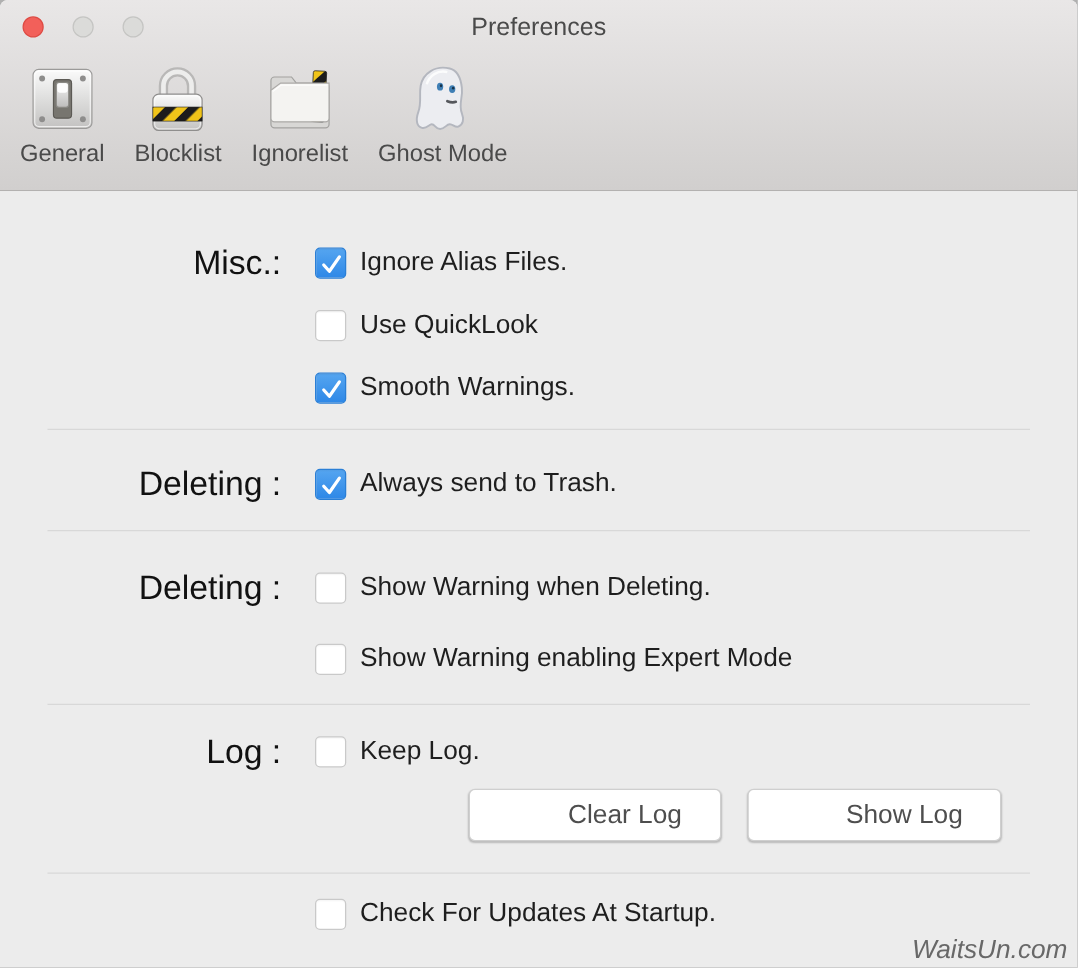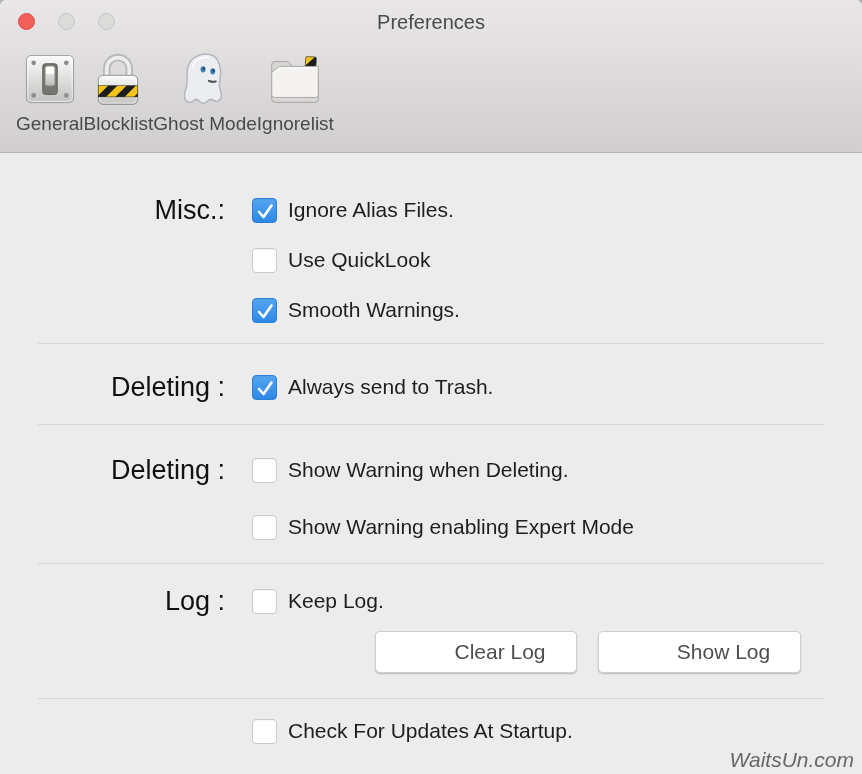"General" .toolbar { gap: none -> 24px }
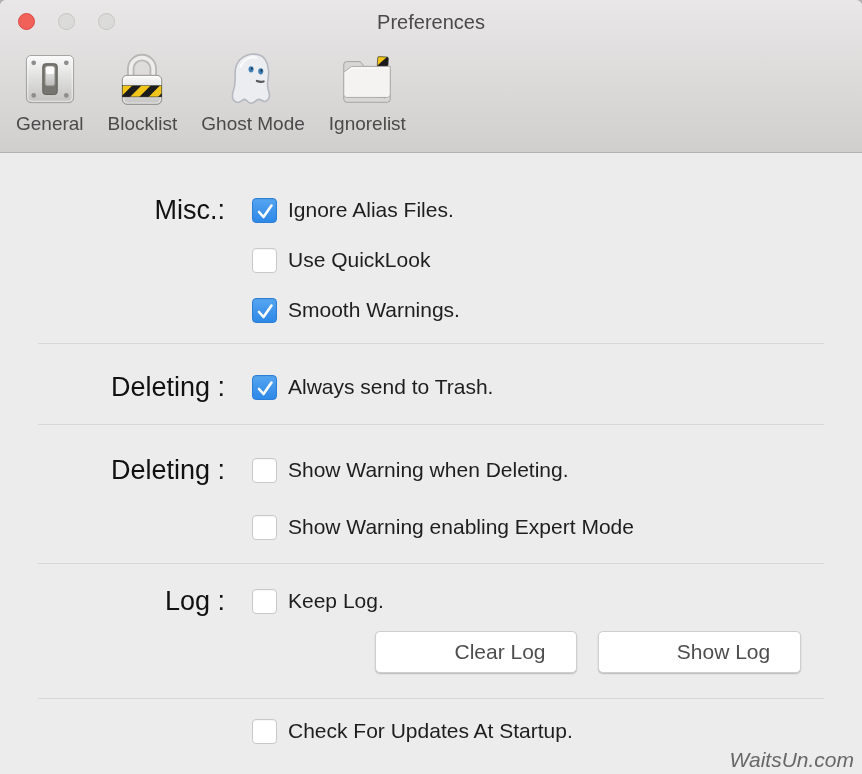"Ghost Mode" div.tb-item { order: before "Ignorelist" -> after "Ignorelist" }
